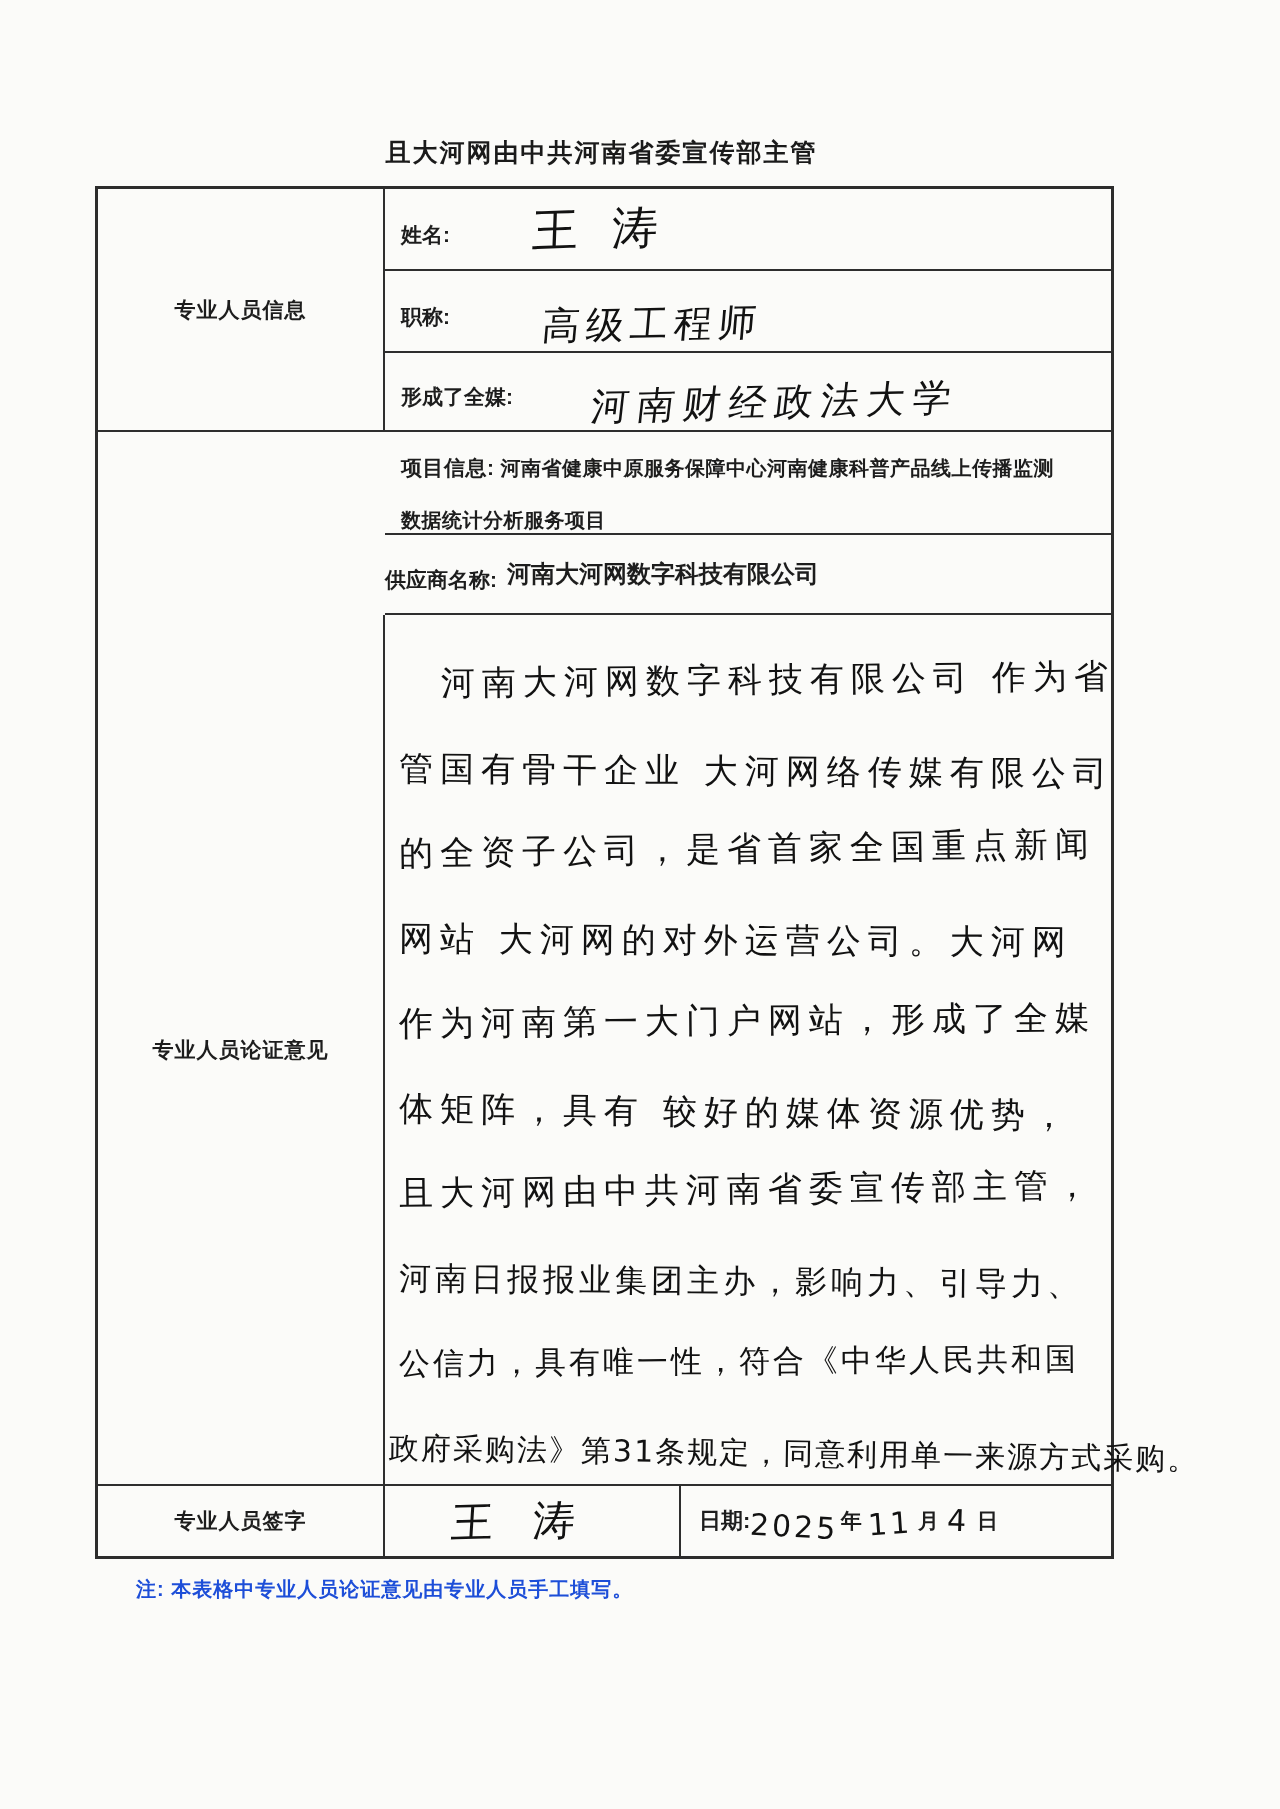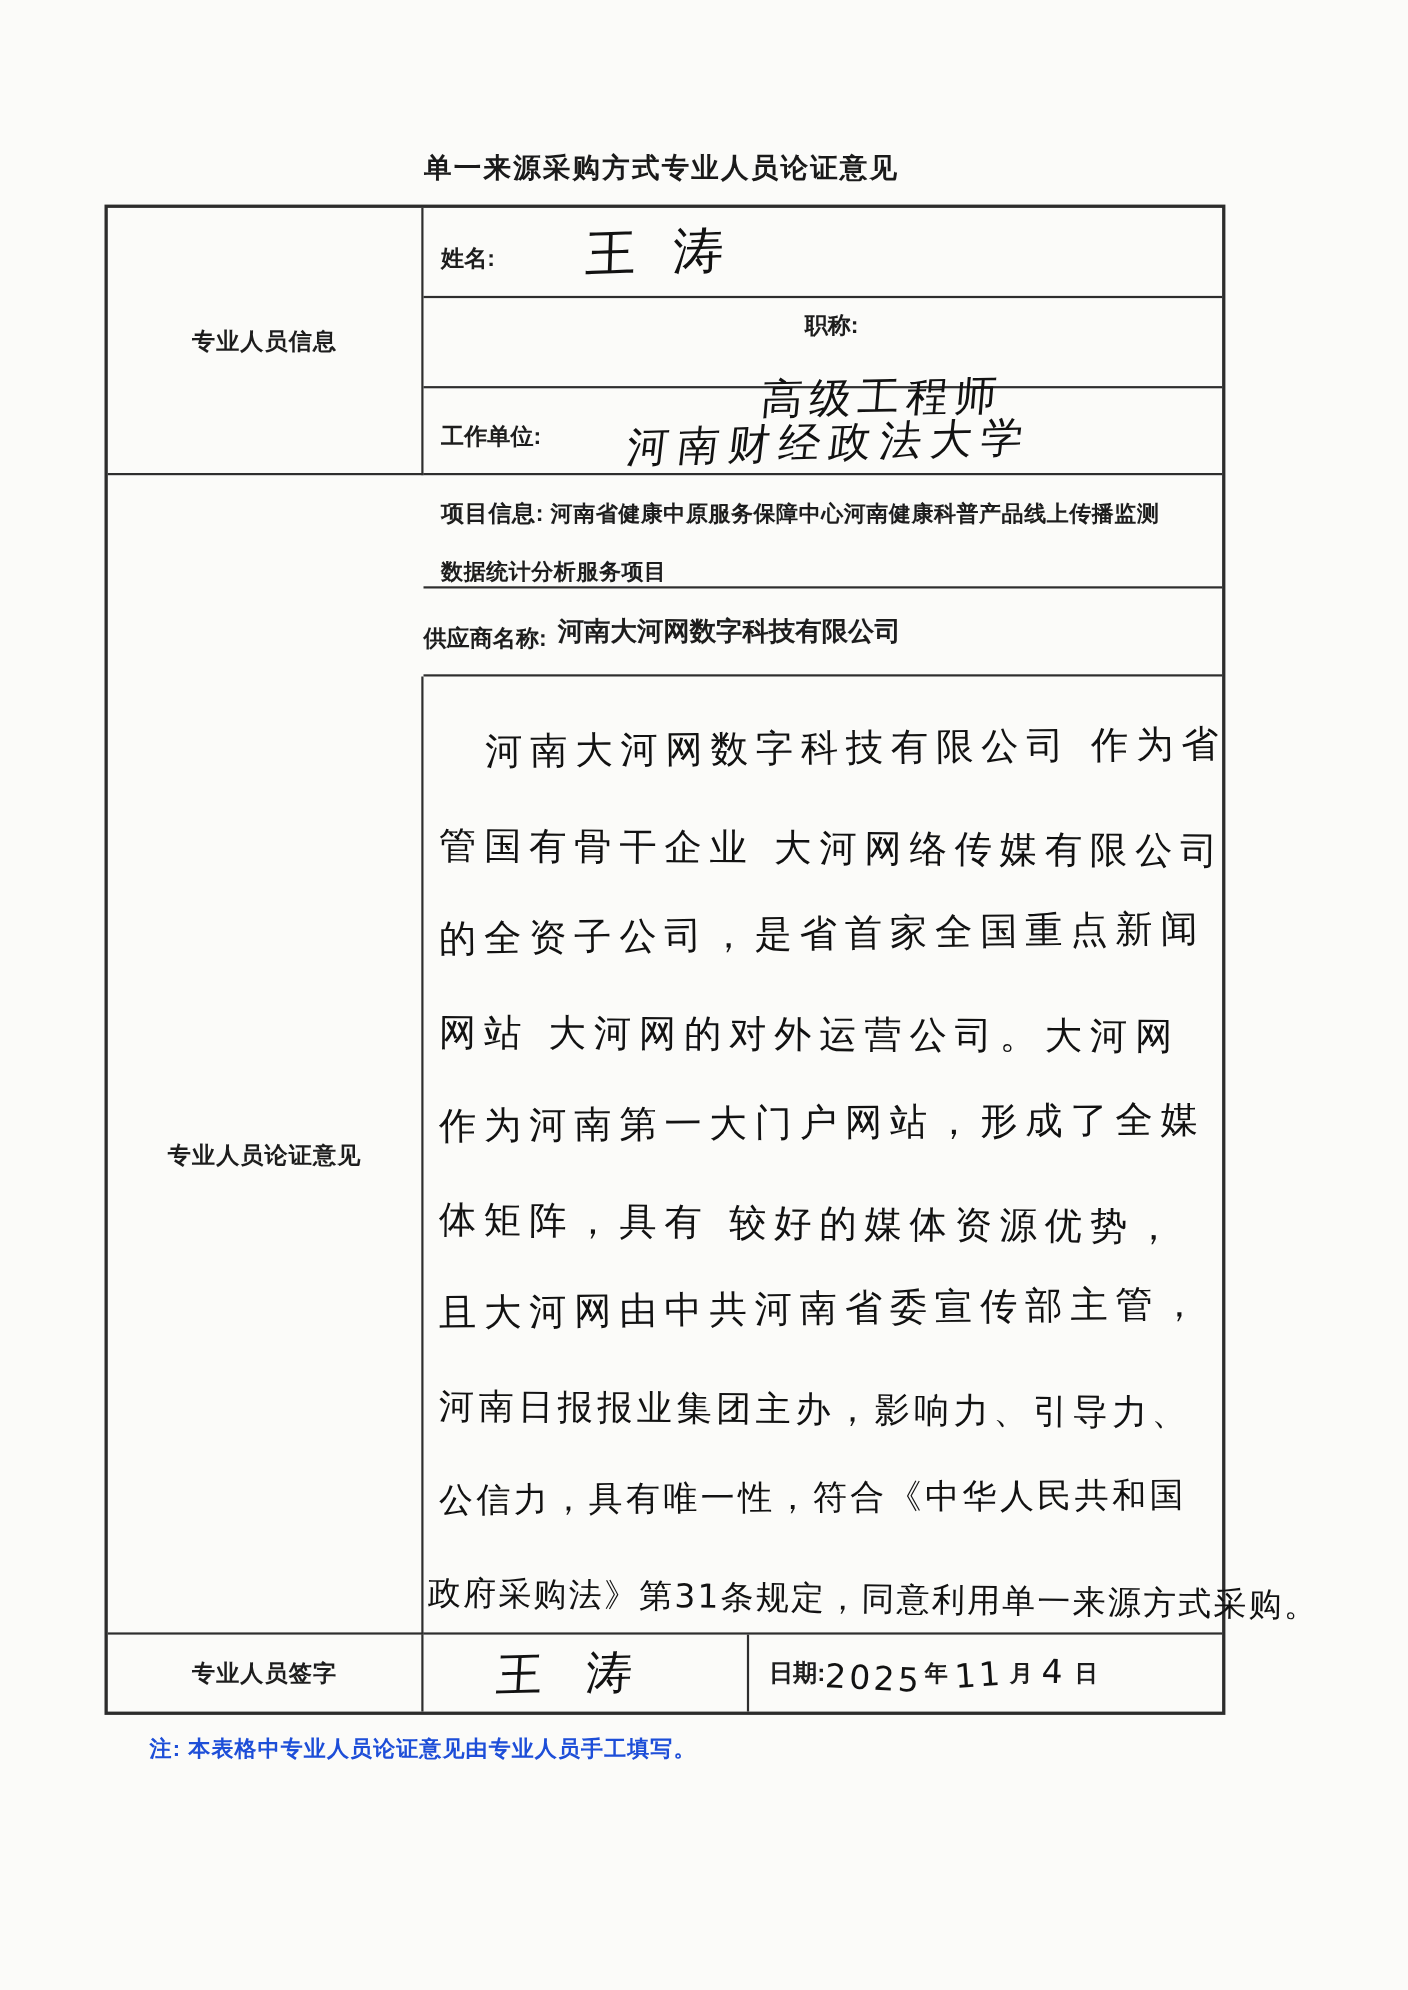"单一来源采购方式专业人员论证意见" div.page-title { text: 单一来源采购方式专业人员论证意见 -> 且大河网由中共河南省委宣传部主管 }
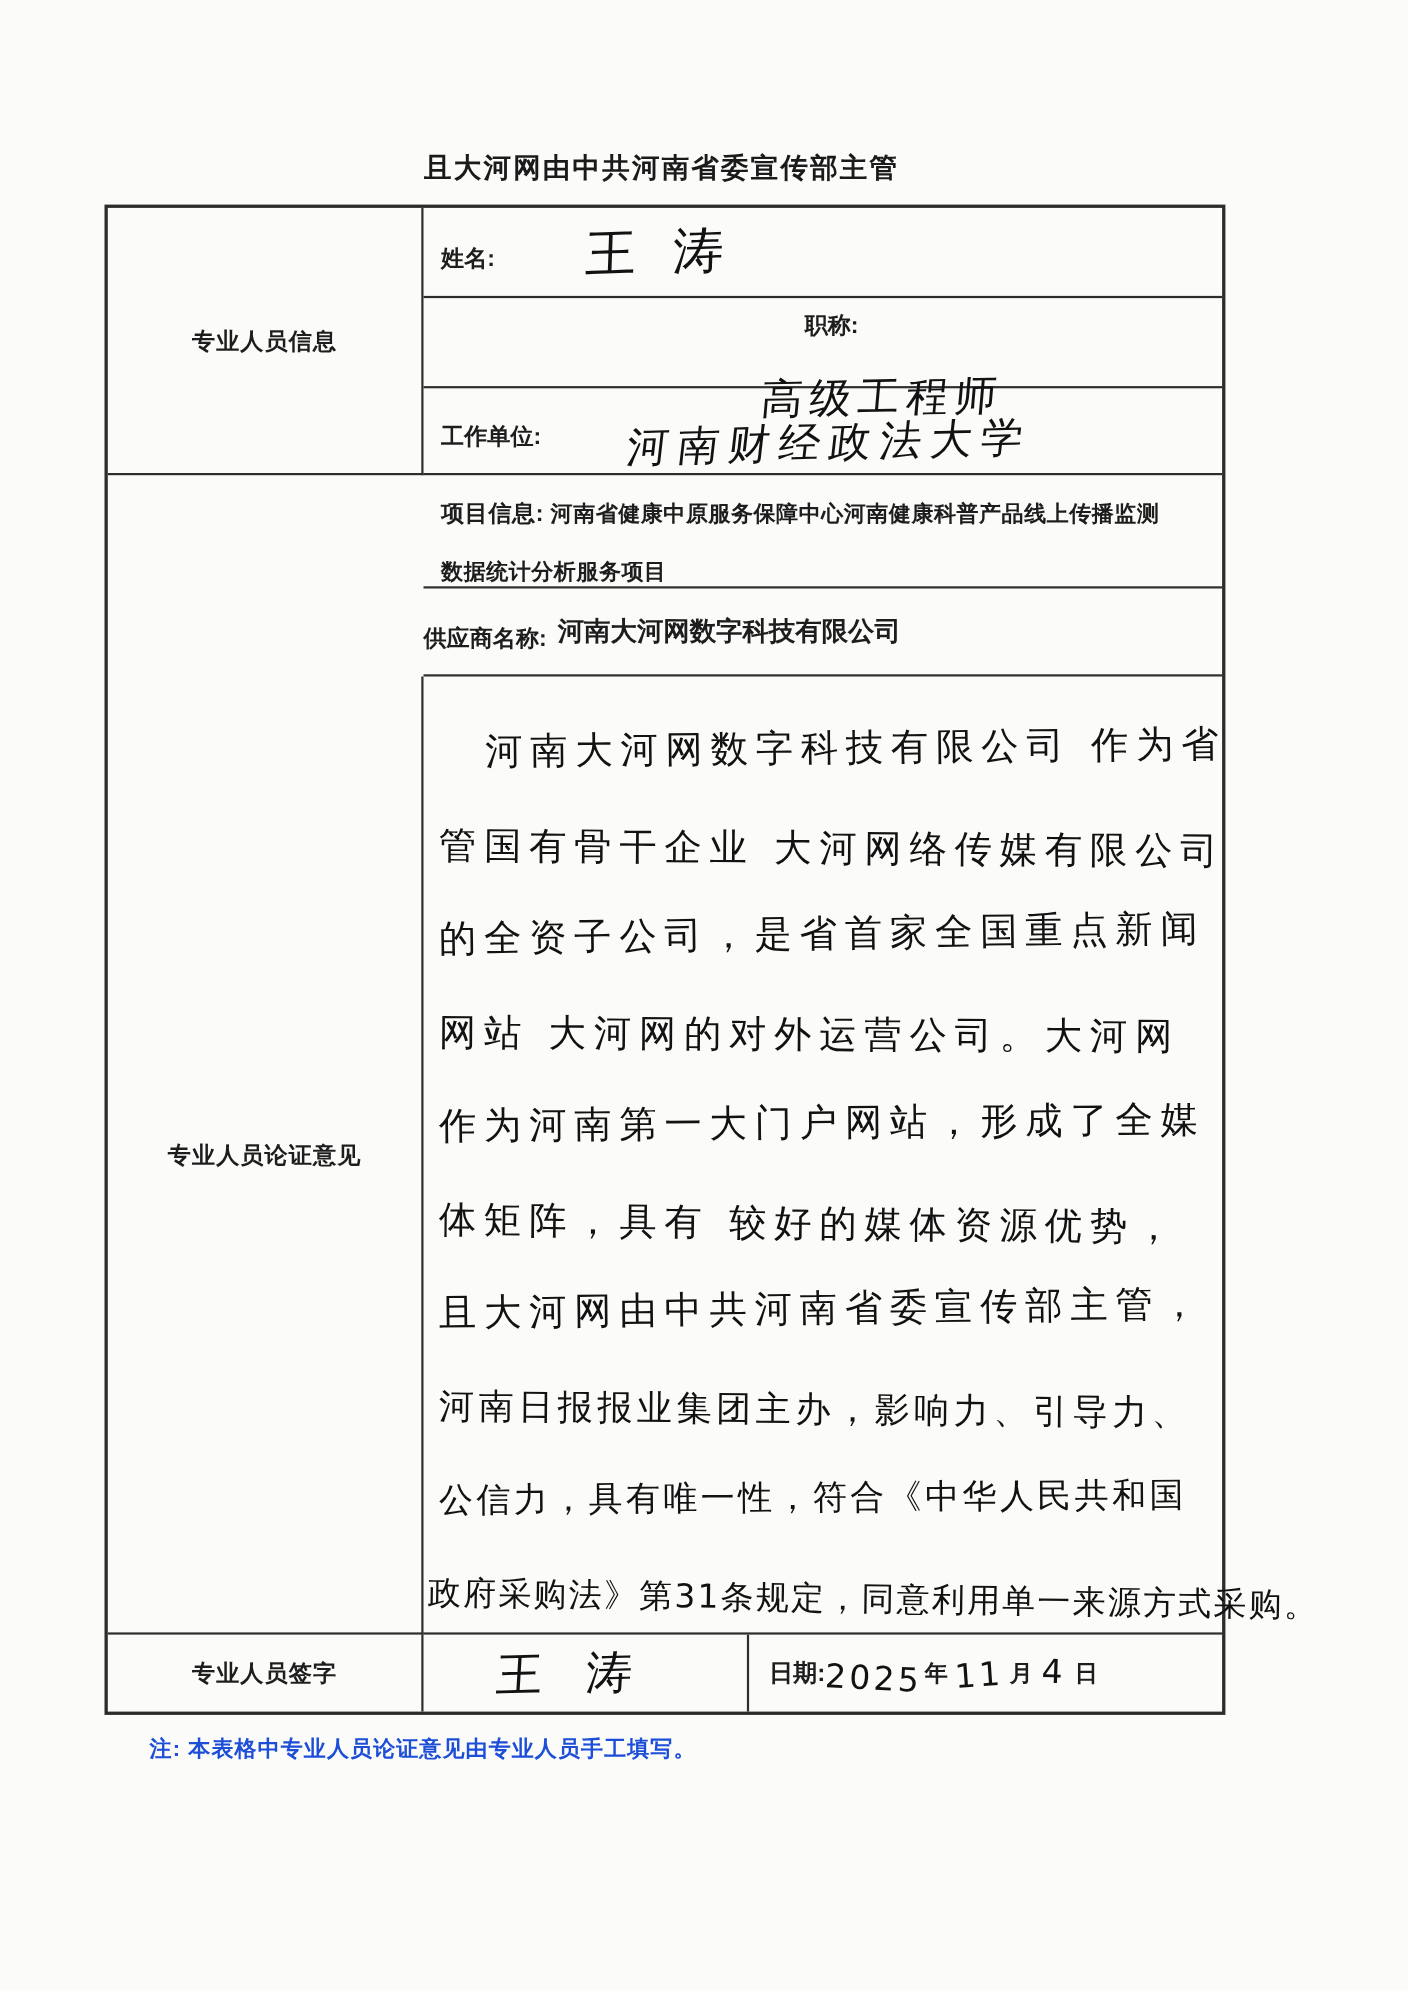"职称:" div.cell { flex-direction: column -> none }
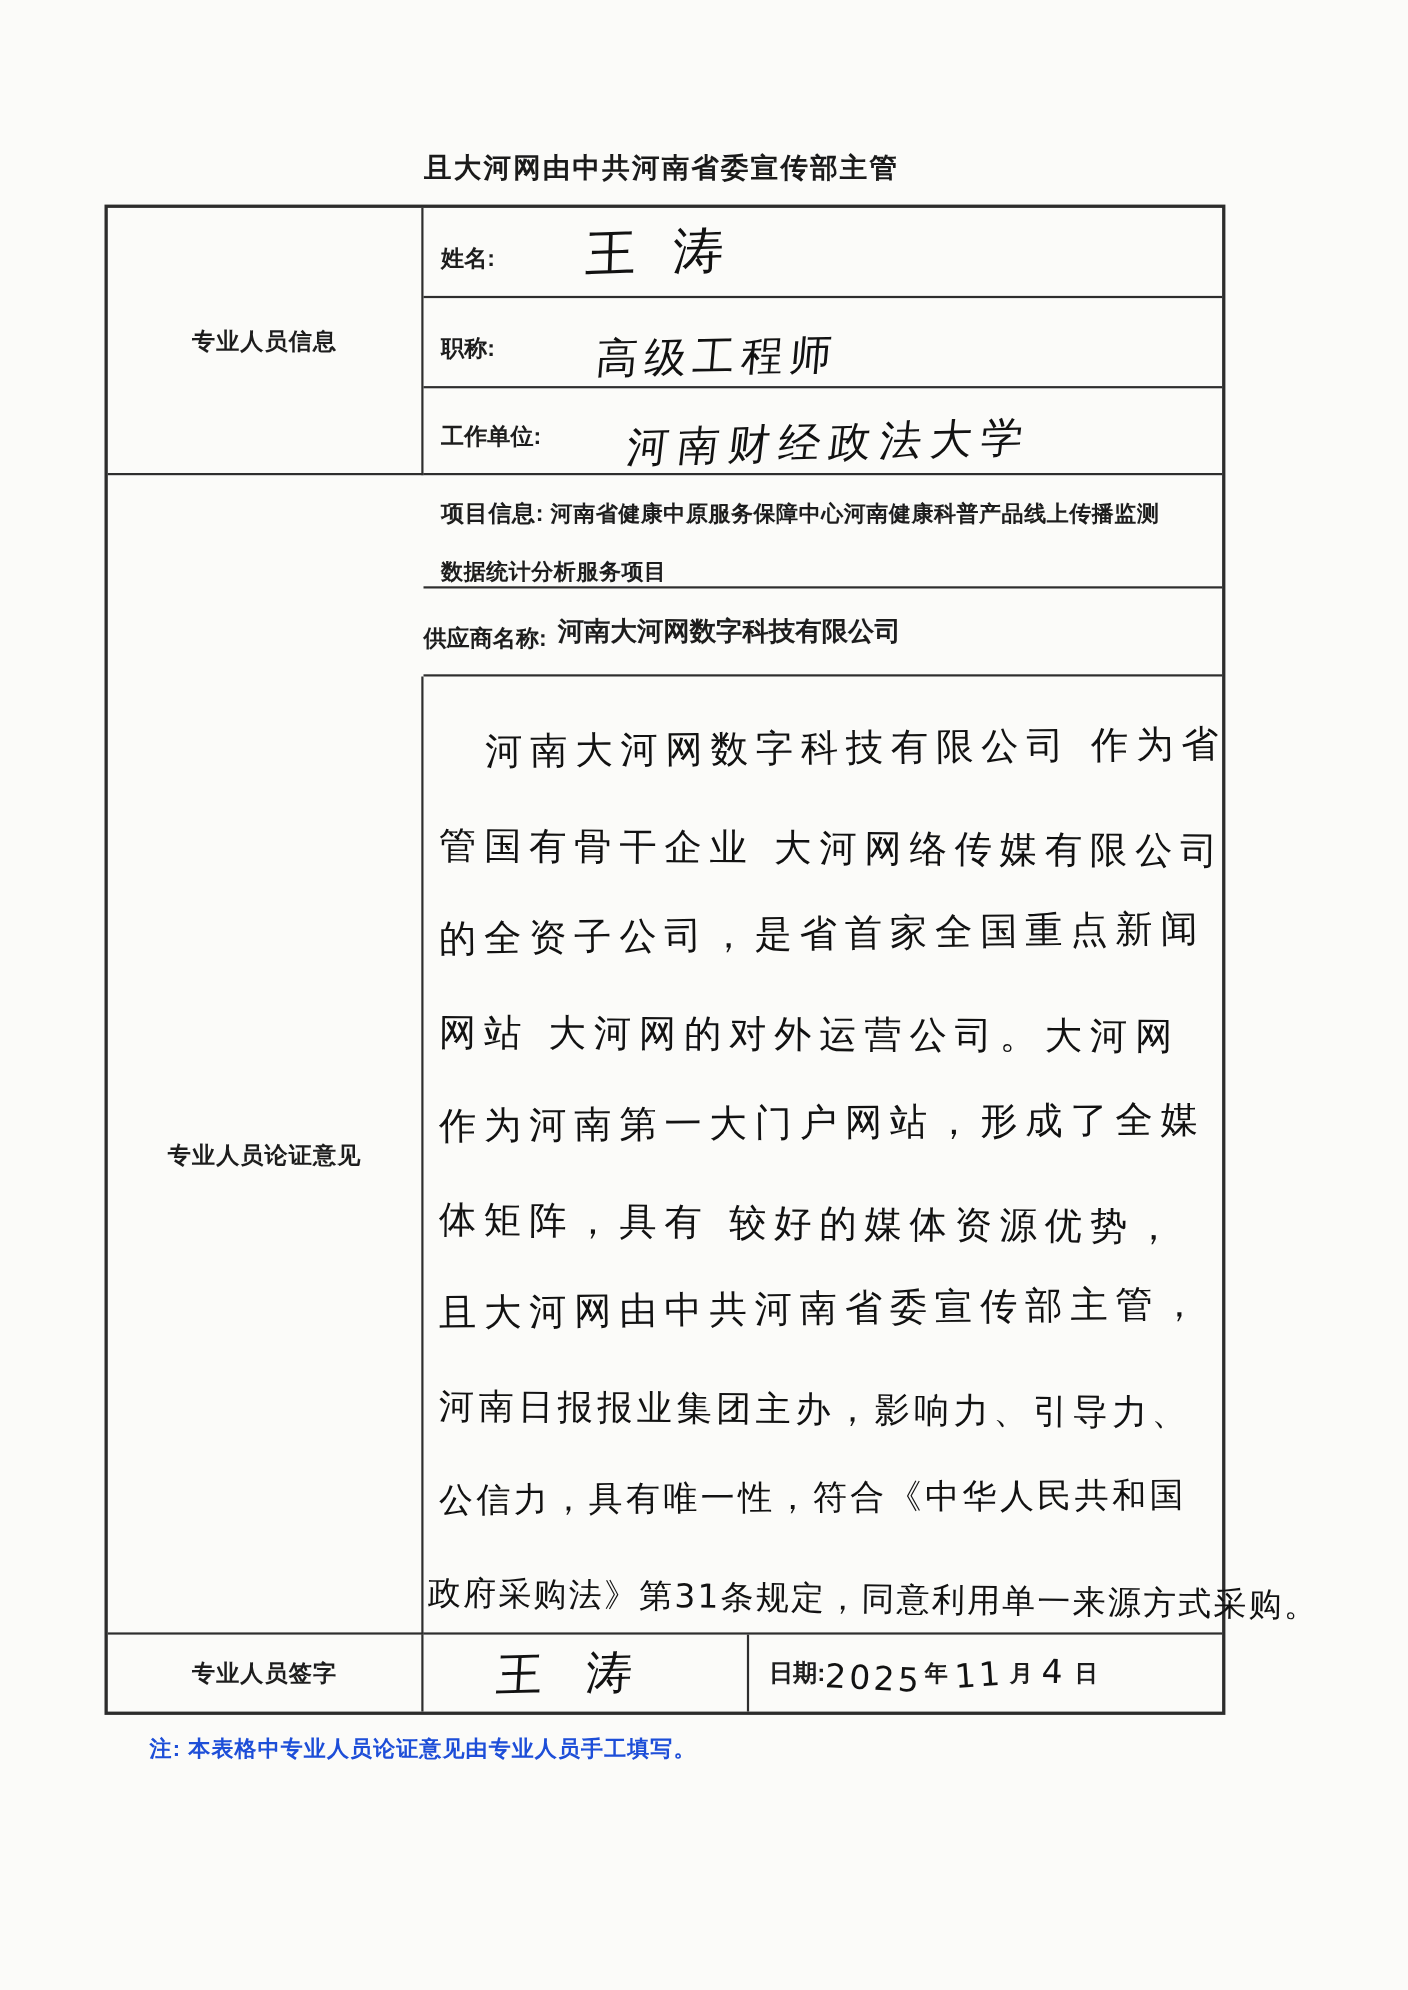"工作单位:" span.p-label { text: 工作单位 -> 形成了全媒 }
